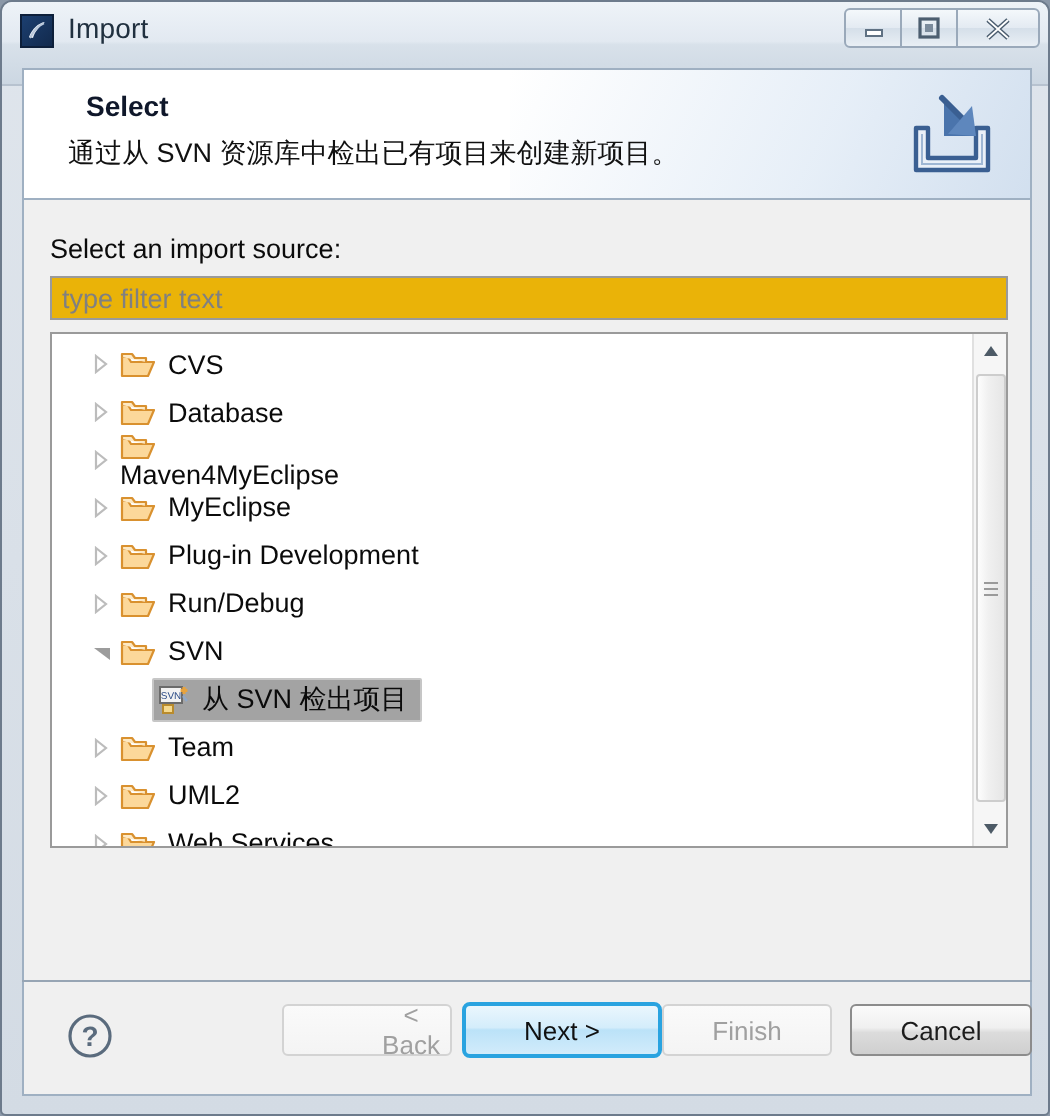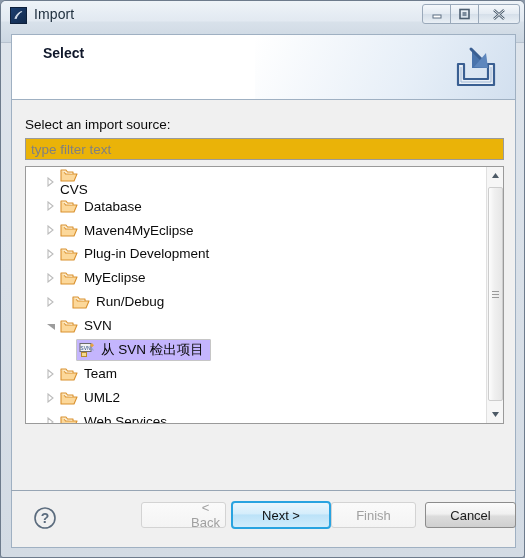"通过从 SVN 资源库中检出已有项目来创建新项目。" div.header-desc { html: none -> <div>通过从 SVN 资源库中检出已有项目来创建新项目。</div> }
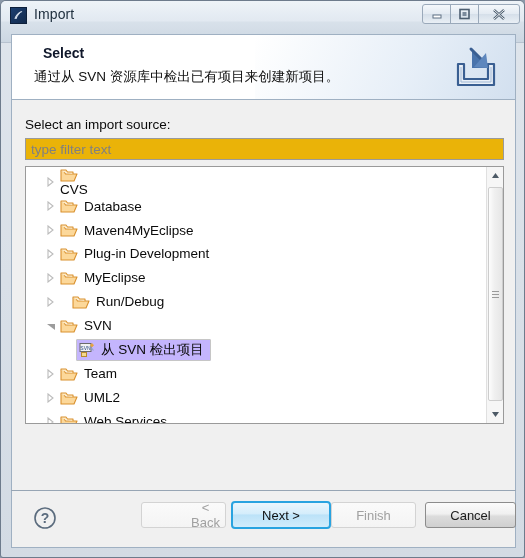"CVS" span { align-items: flex-start -> flex-end; flex-direction: column -> none }
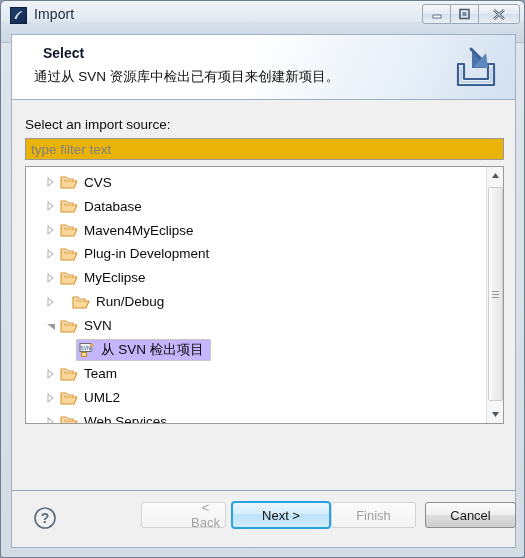"Maven4MyEclipse" span { align-items: flex-end -> flex-start; flex-direction: none -> column }
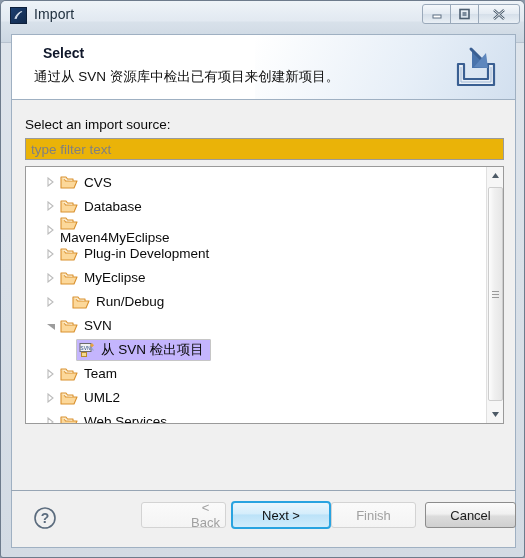"Plug-in Development" div.tree-row { order: before "MyEclipse" -> after "MyEclipse" }
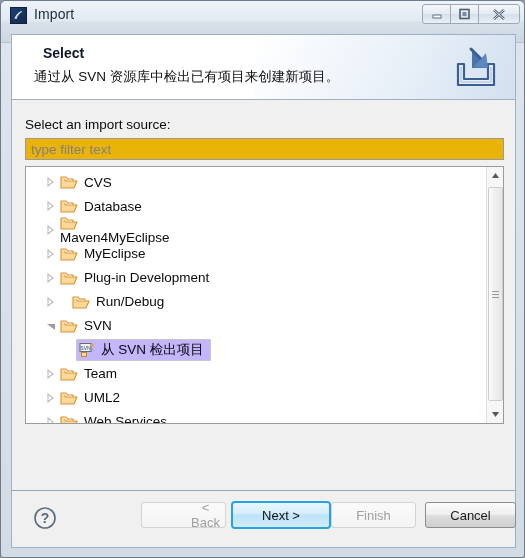"Run/Debug" span { margin-left: 12px -> none }
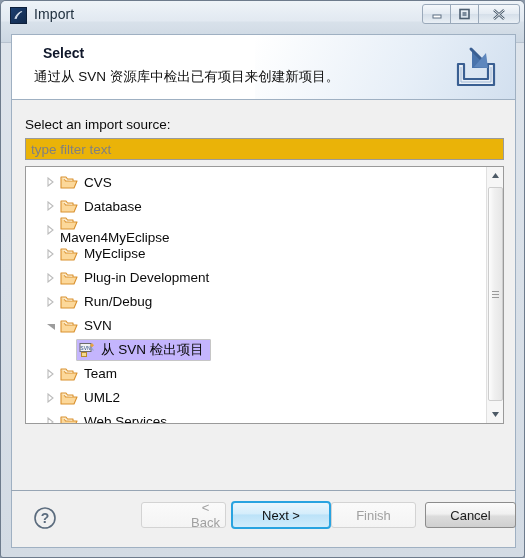"从 SVN 检出项目" .sel-box { background: #c4b5fd -> #a3a3a3 }
